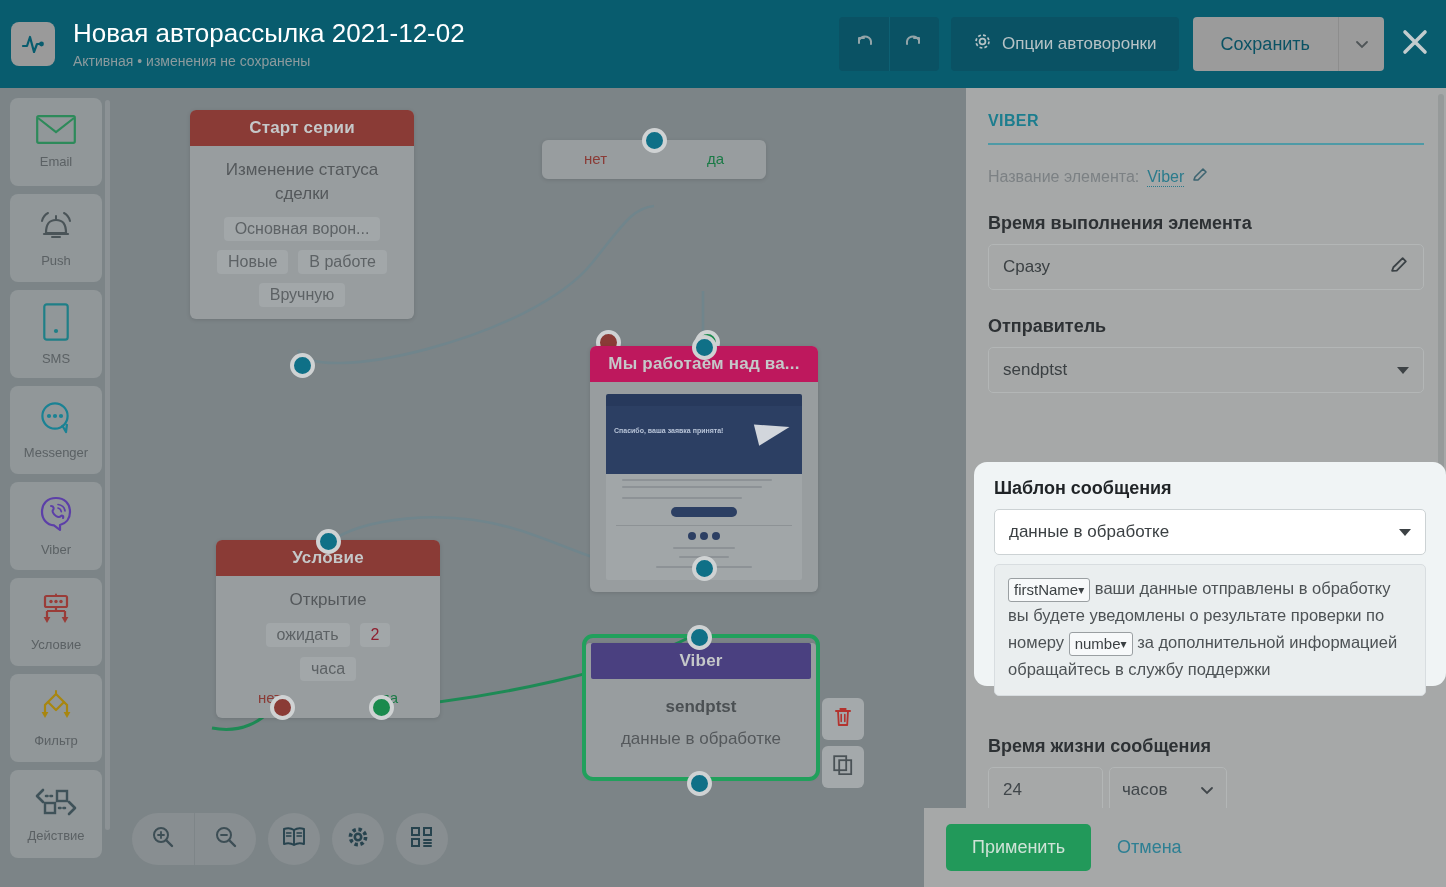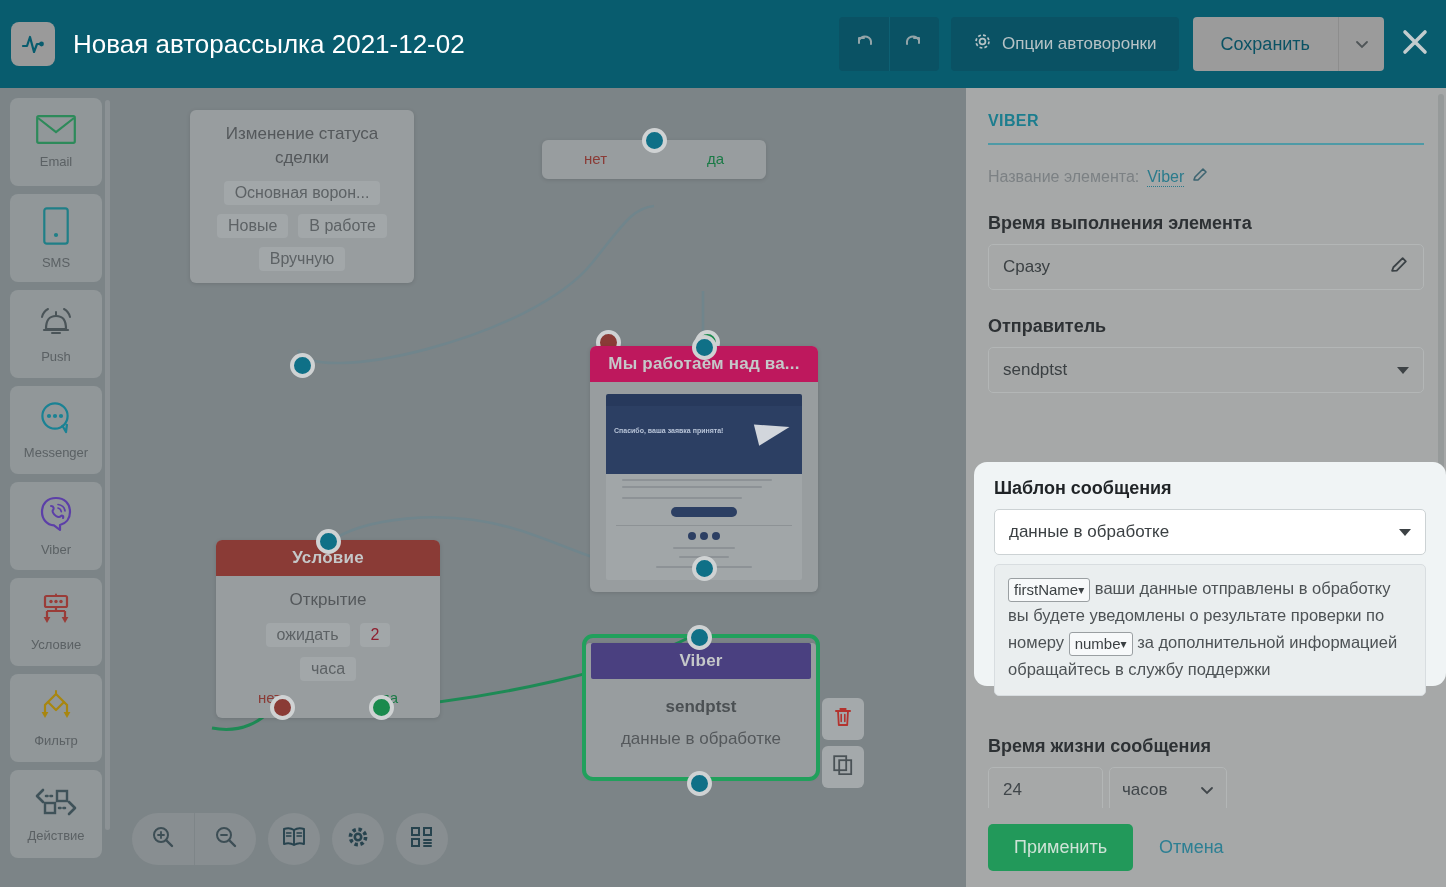"Активная • изменения не сохранены" div.title-sub { html: none -> <div>Активная • изменения не сохранены</div> }
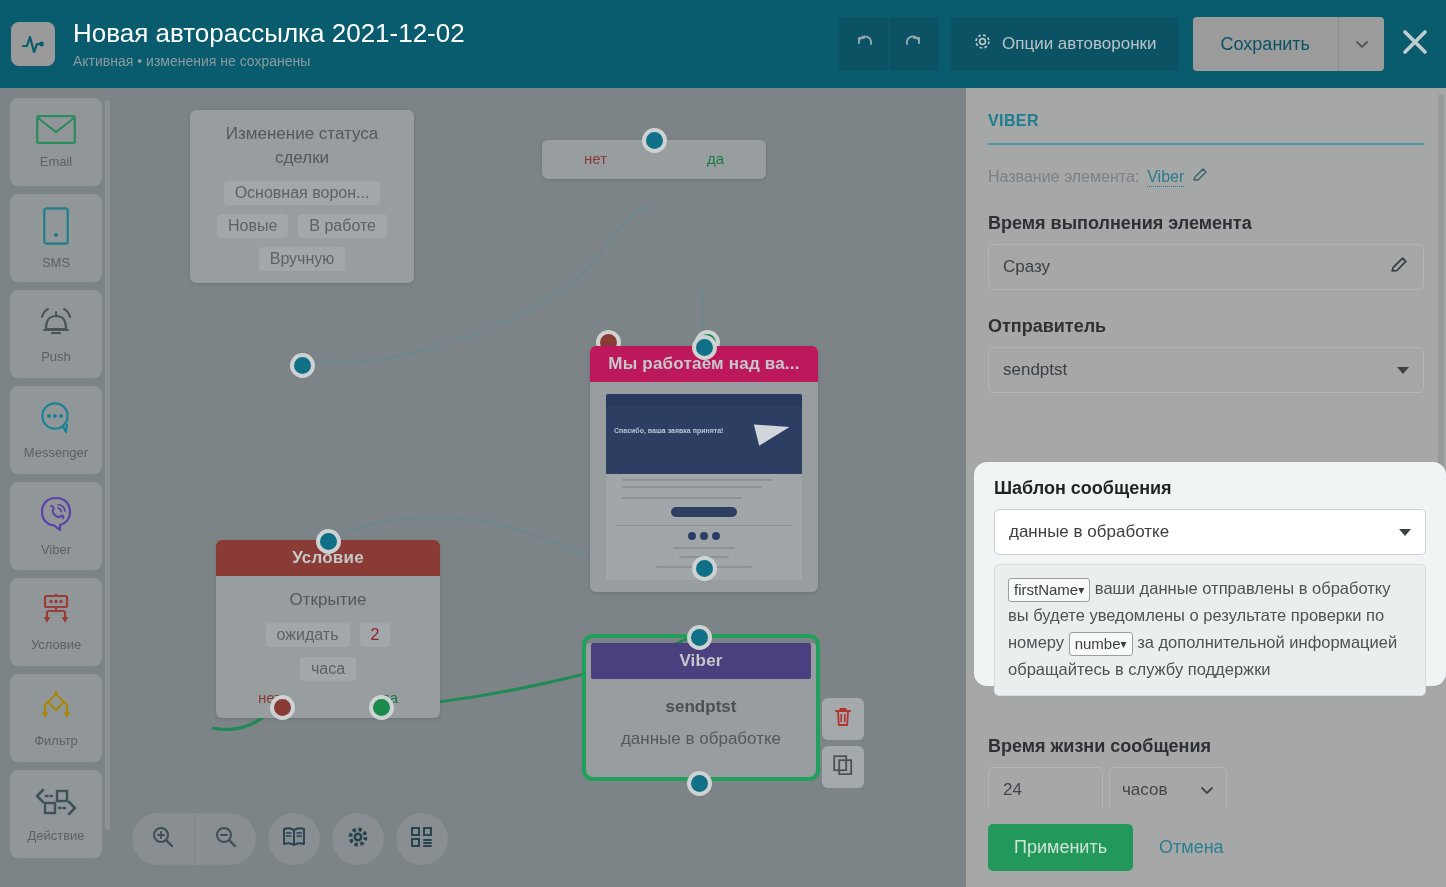"Старт серии" div.node-head { html: none -> <div>Старт серии</div> }
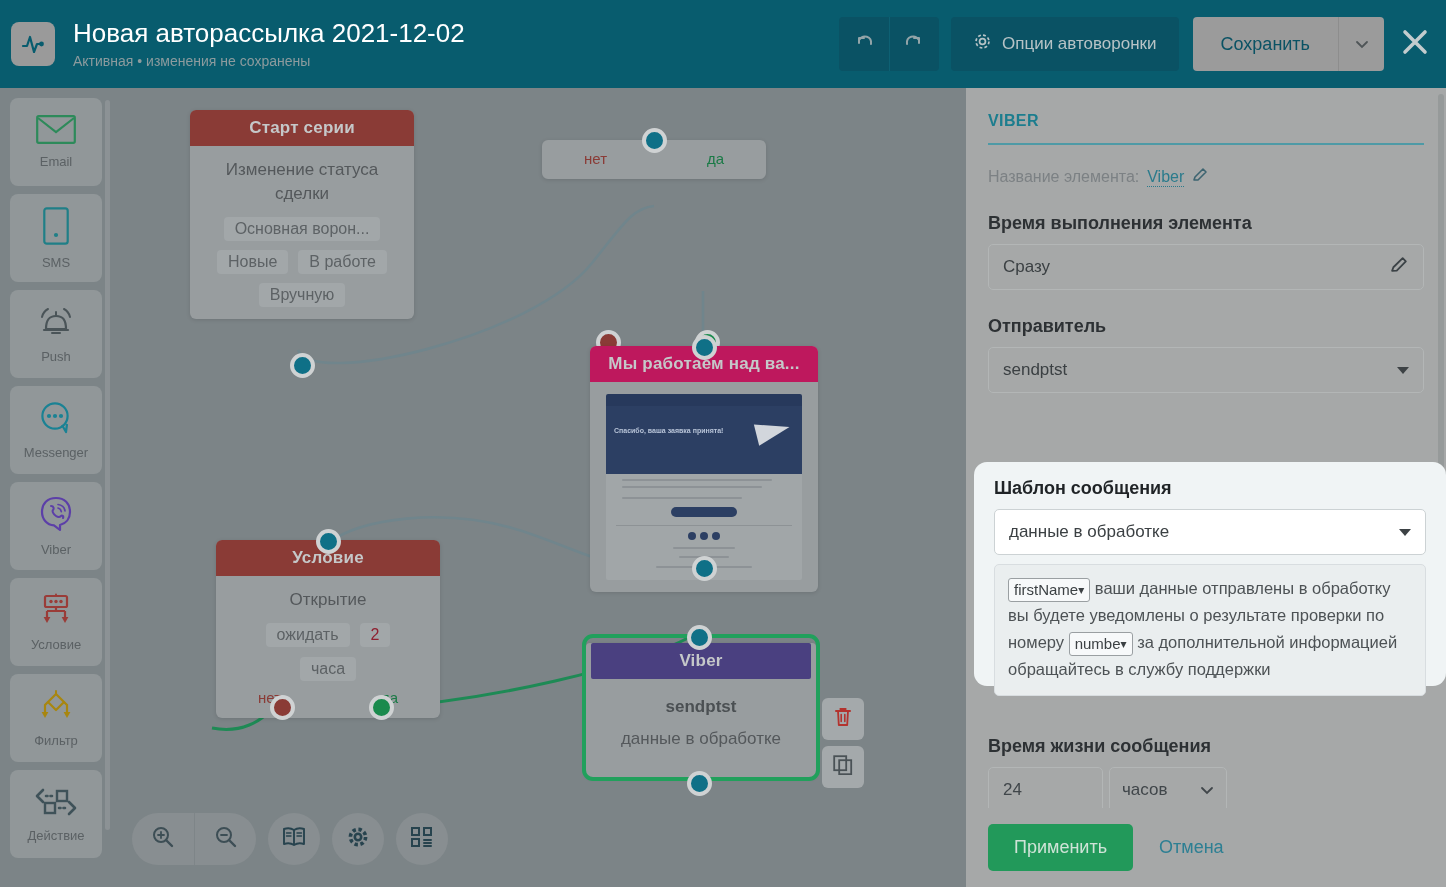"SMS" div.side-item { order: before "Push" -> after "Push" }
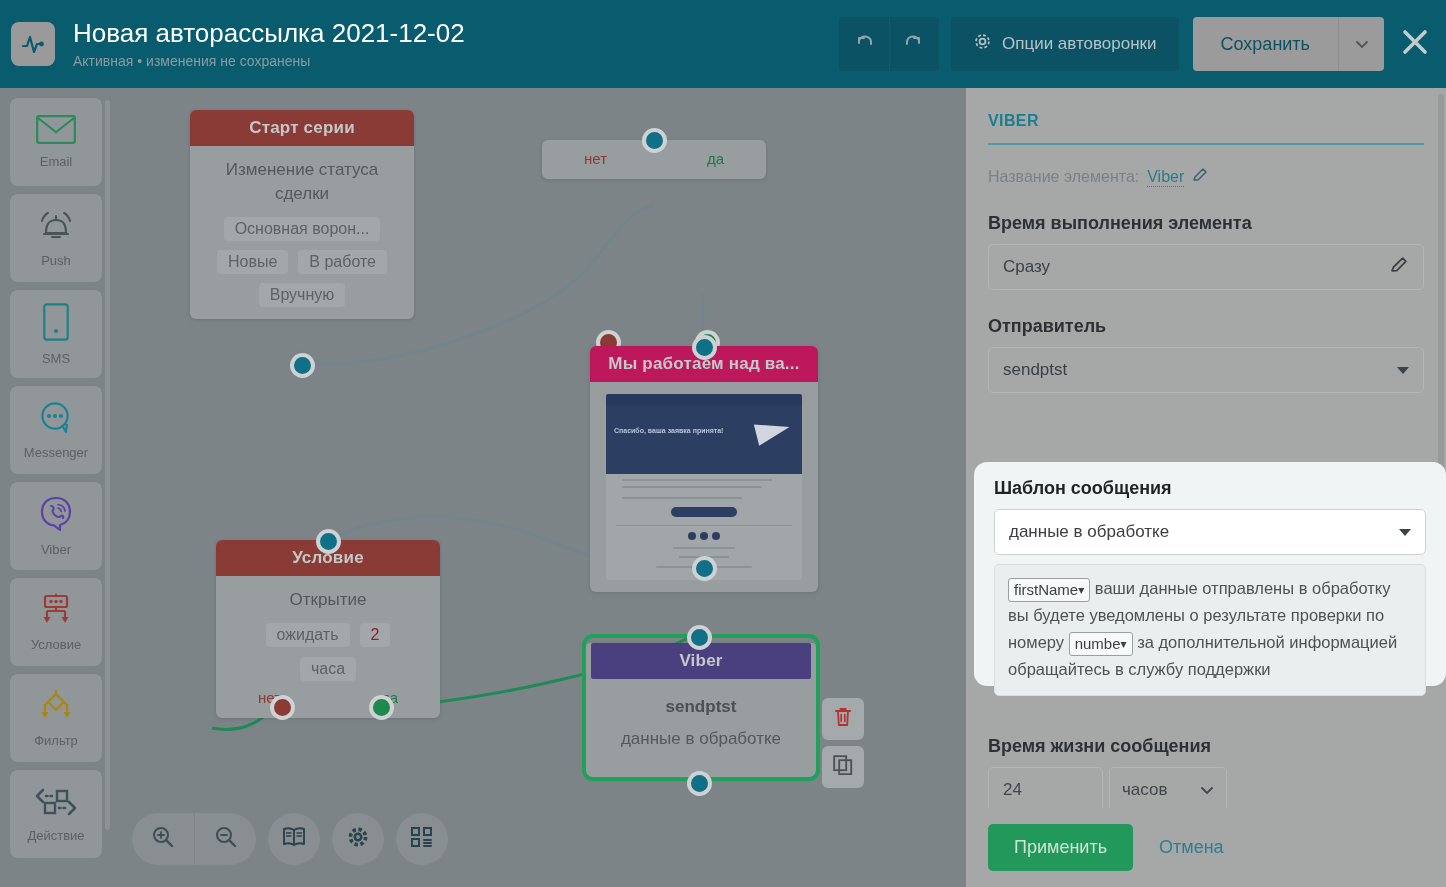"Применить" .footer { left: 966px -> 924px }
